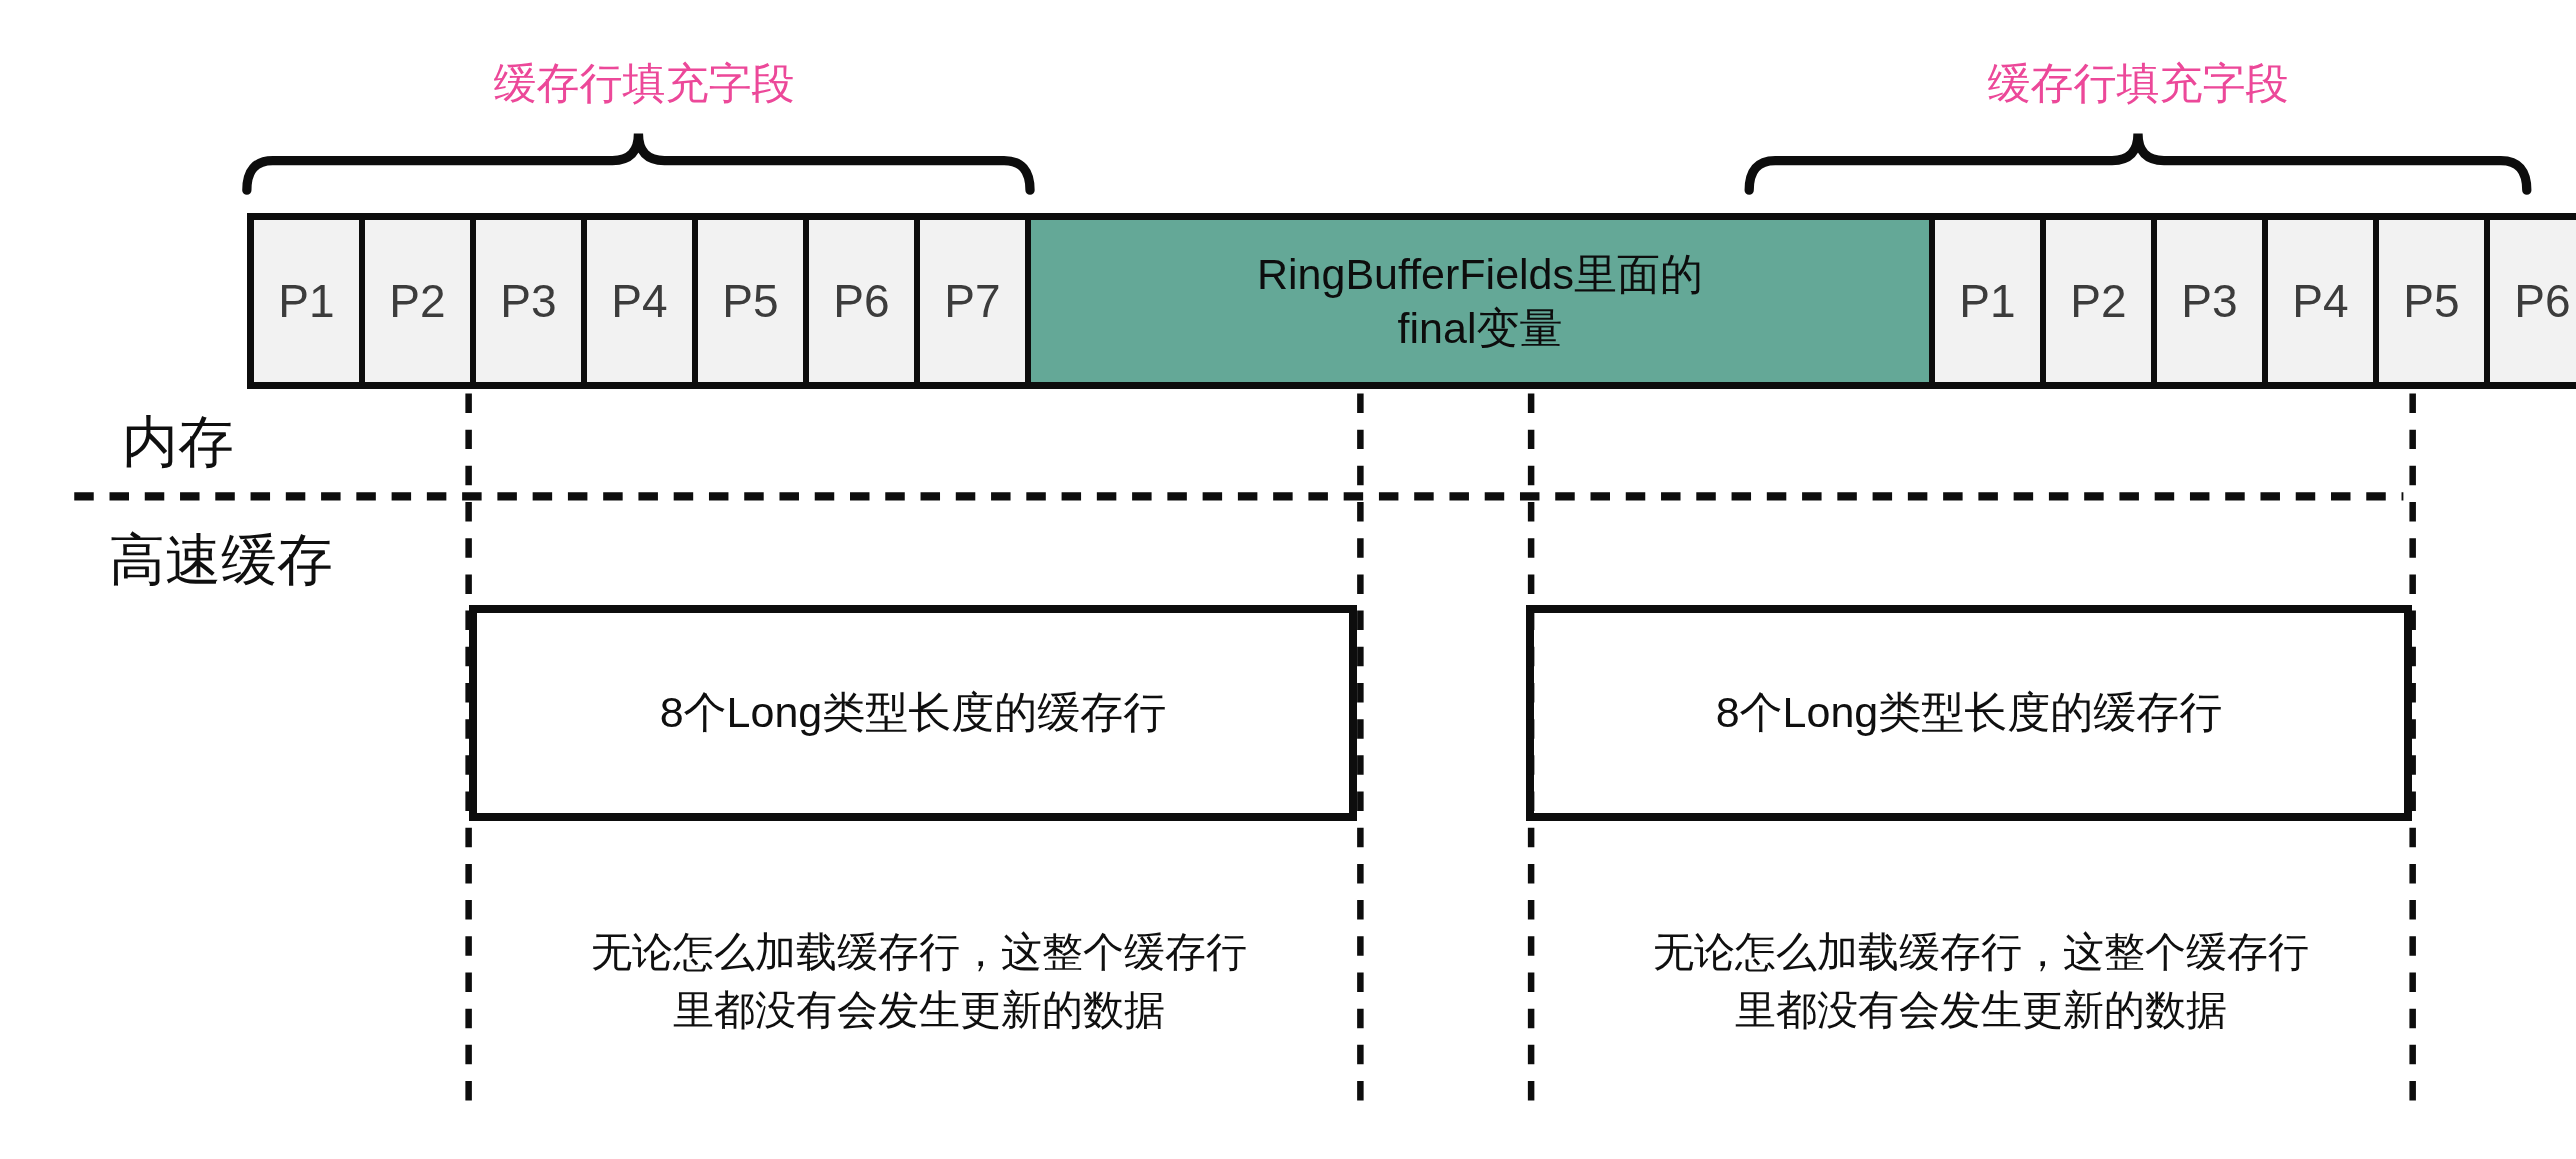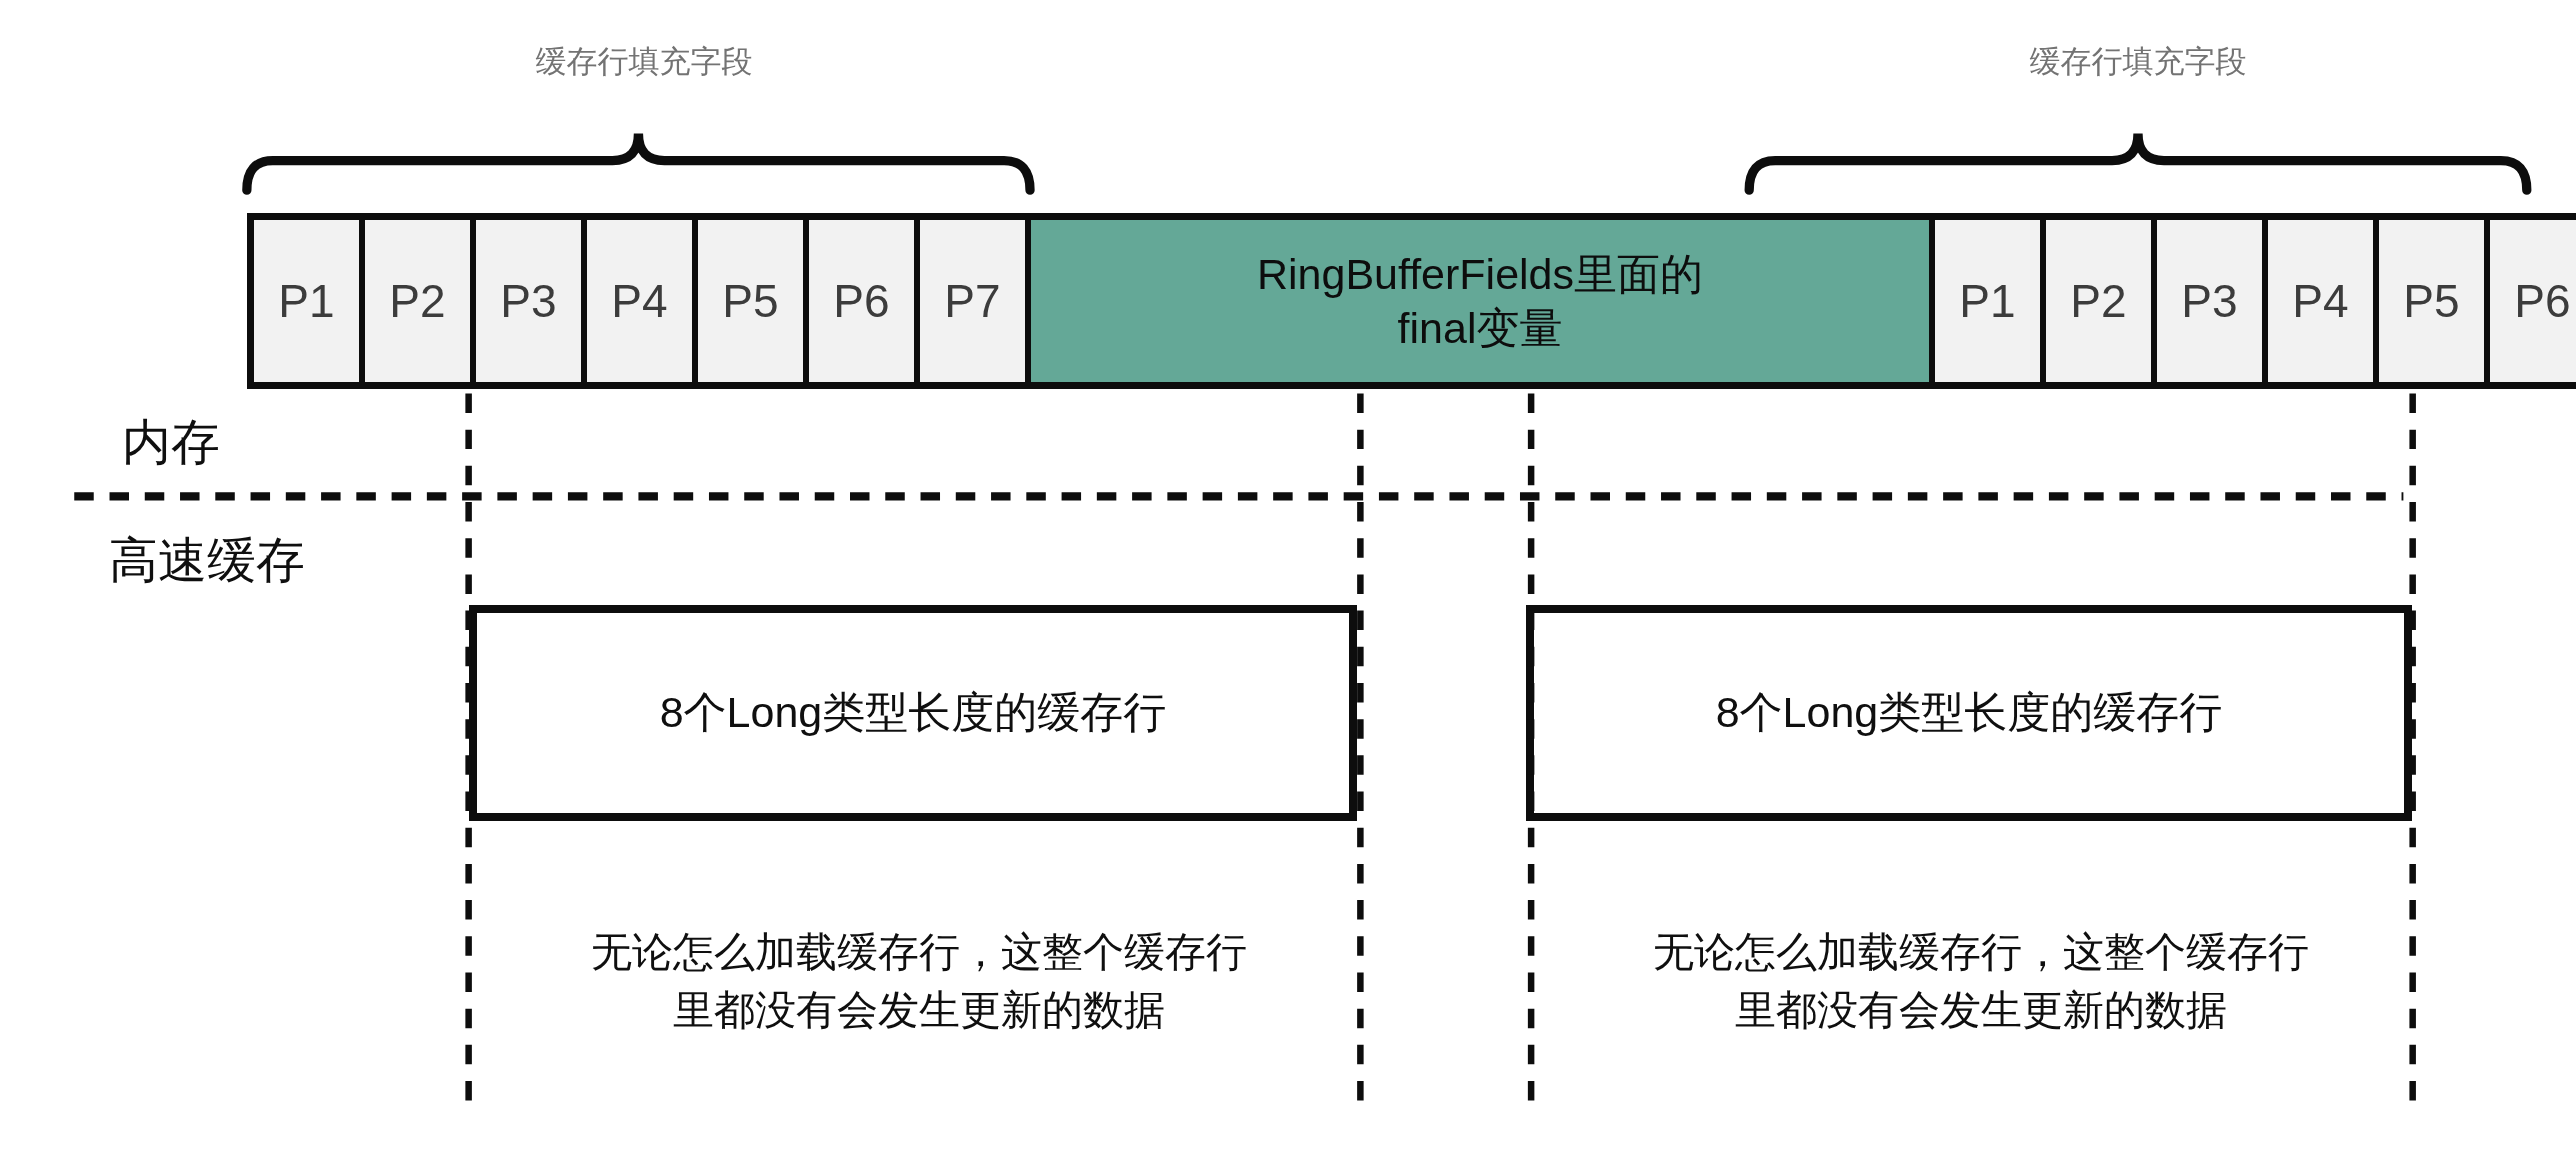"缓存行填充字段" .top-label { color: #737373 -> #ec4899; font-size: 31px -> 43px; top: 39px -> 60px }
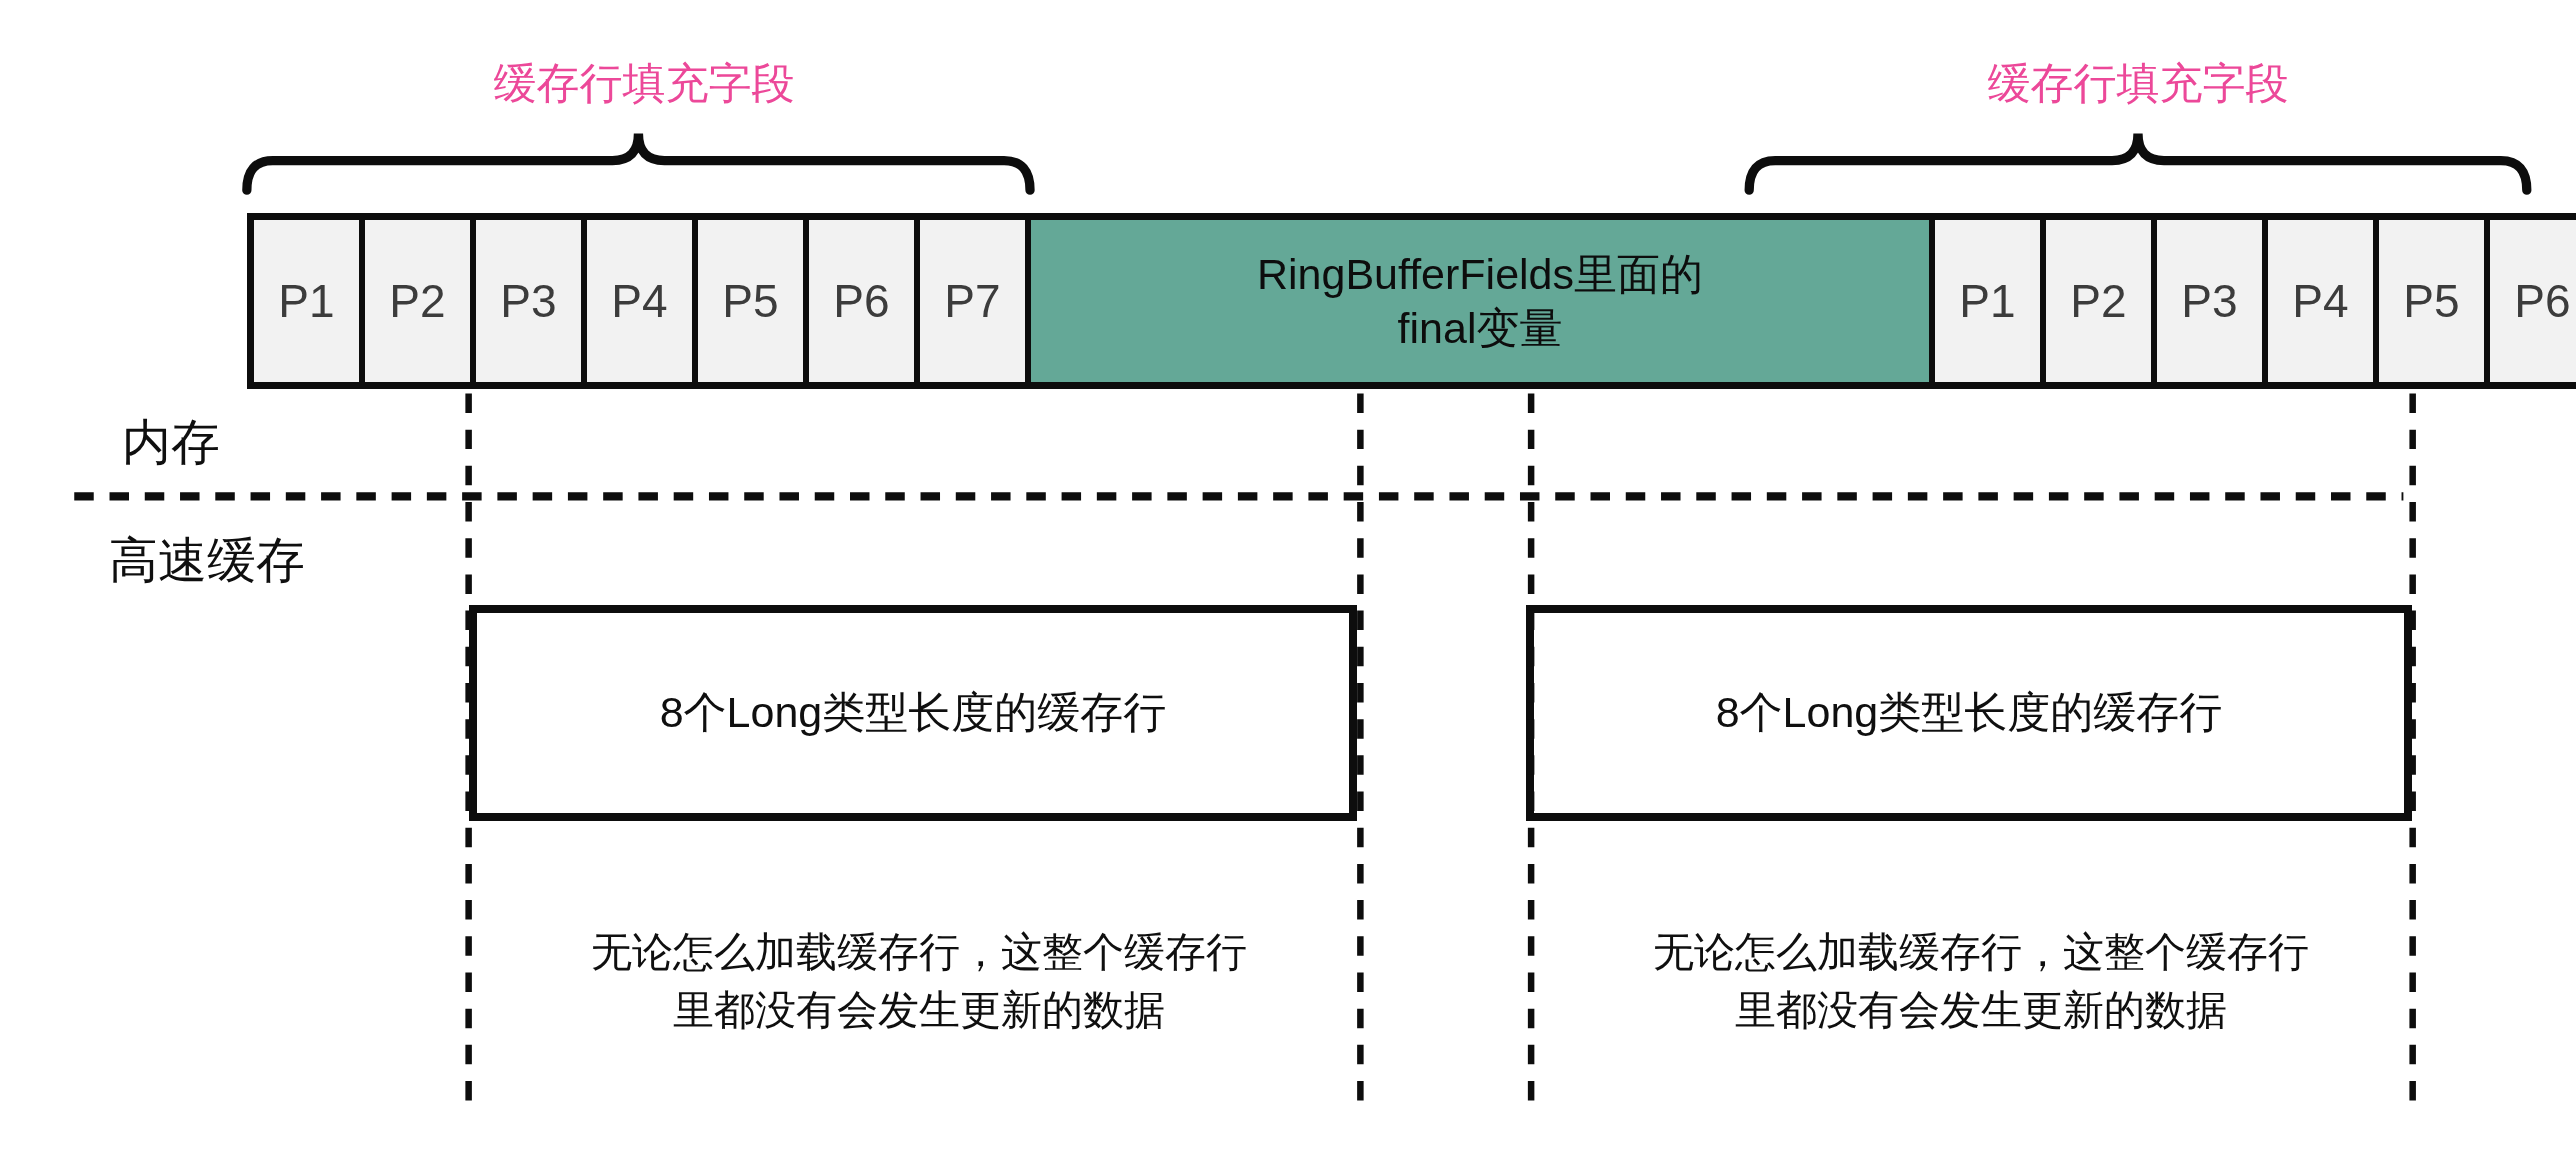"内存" .section-label { font-size: 49px -> 56px }
